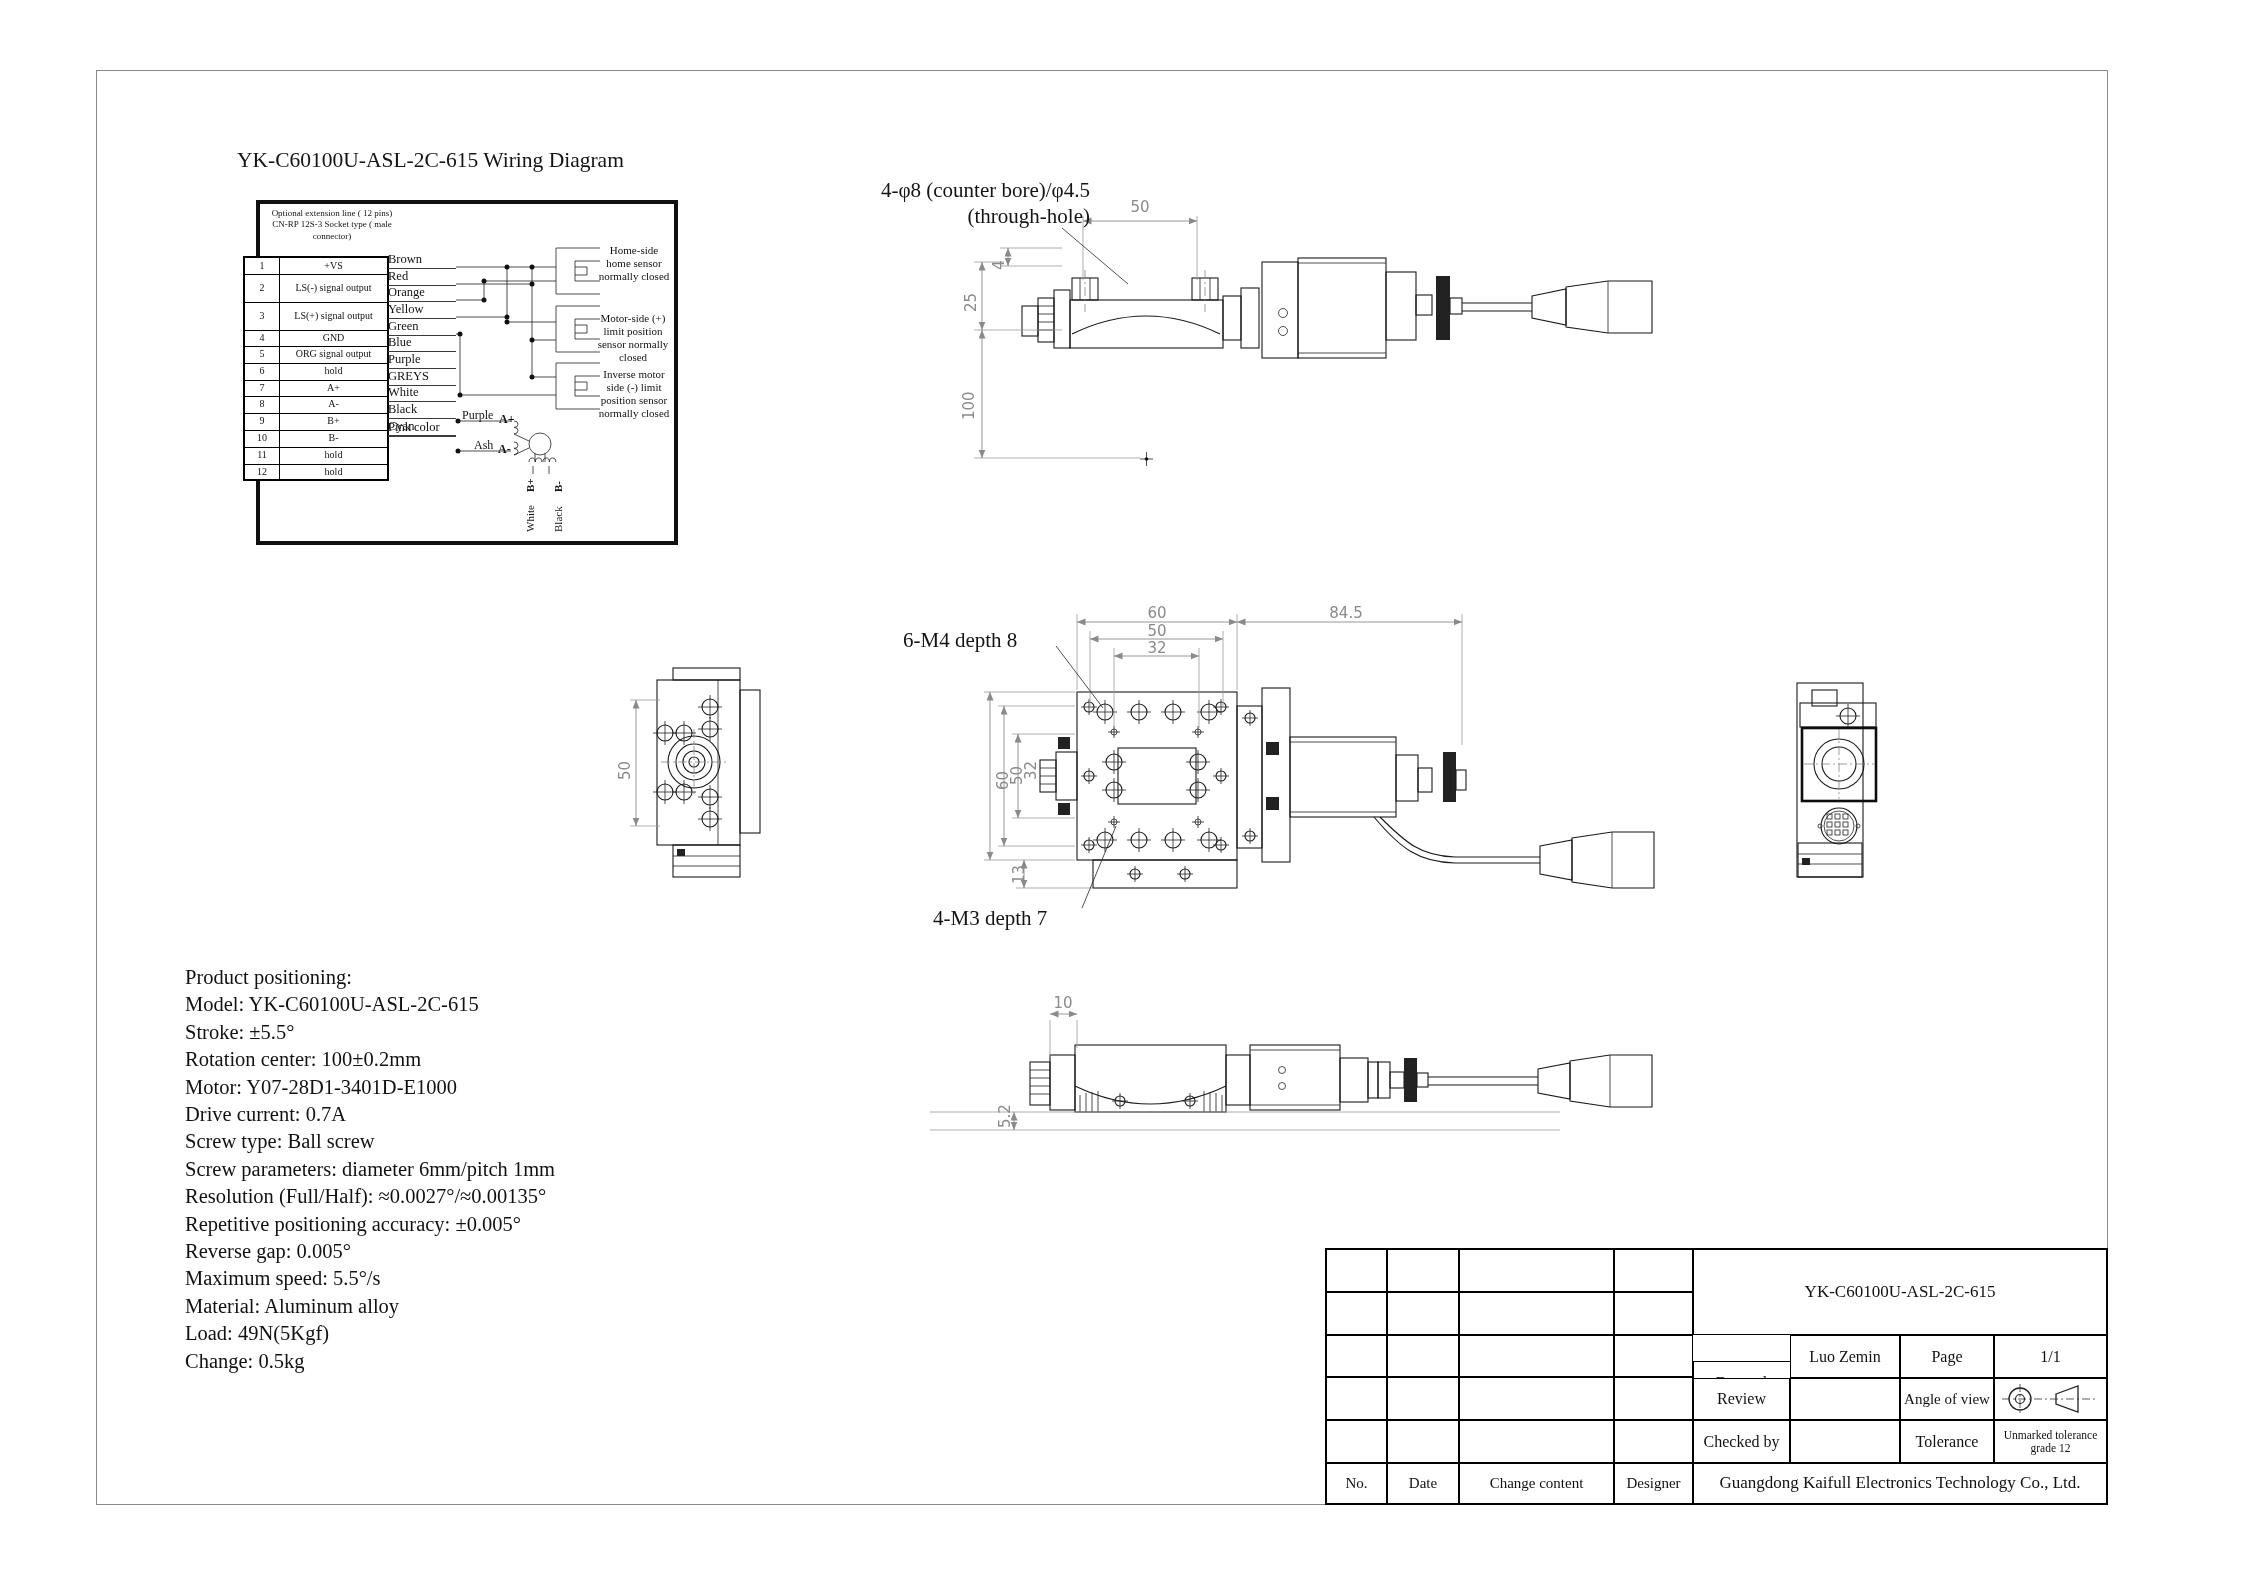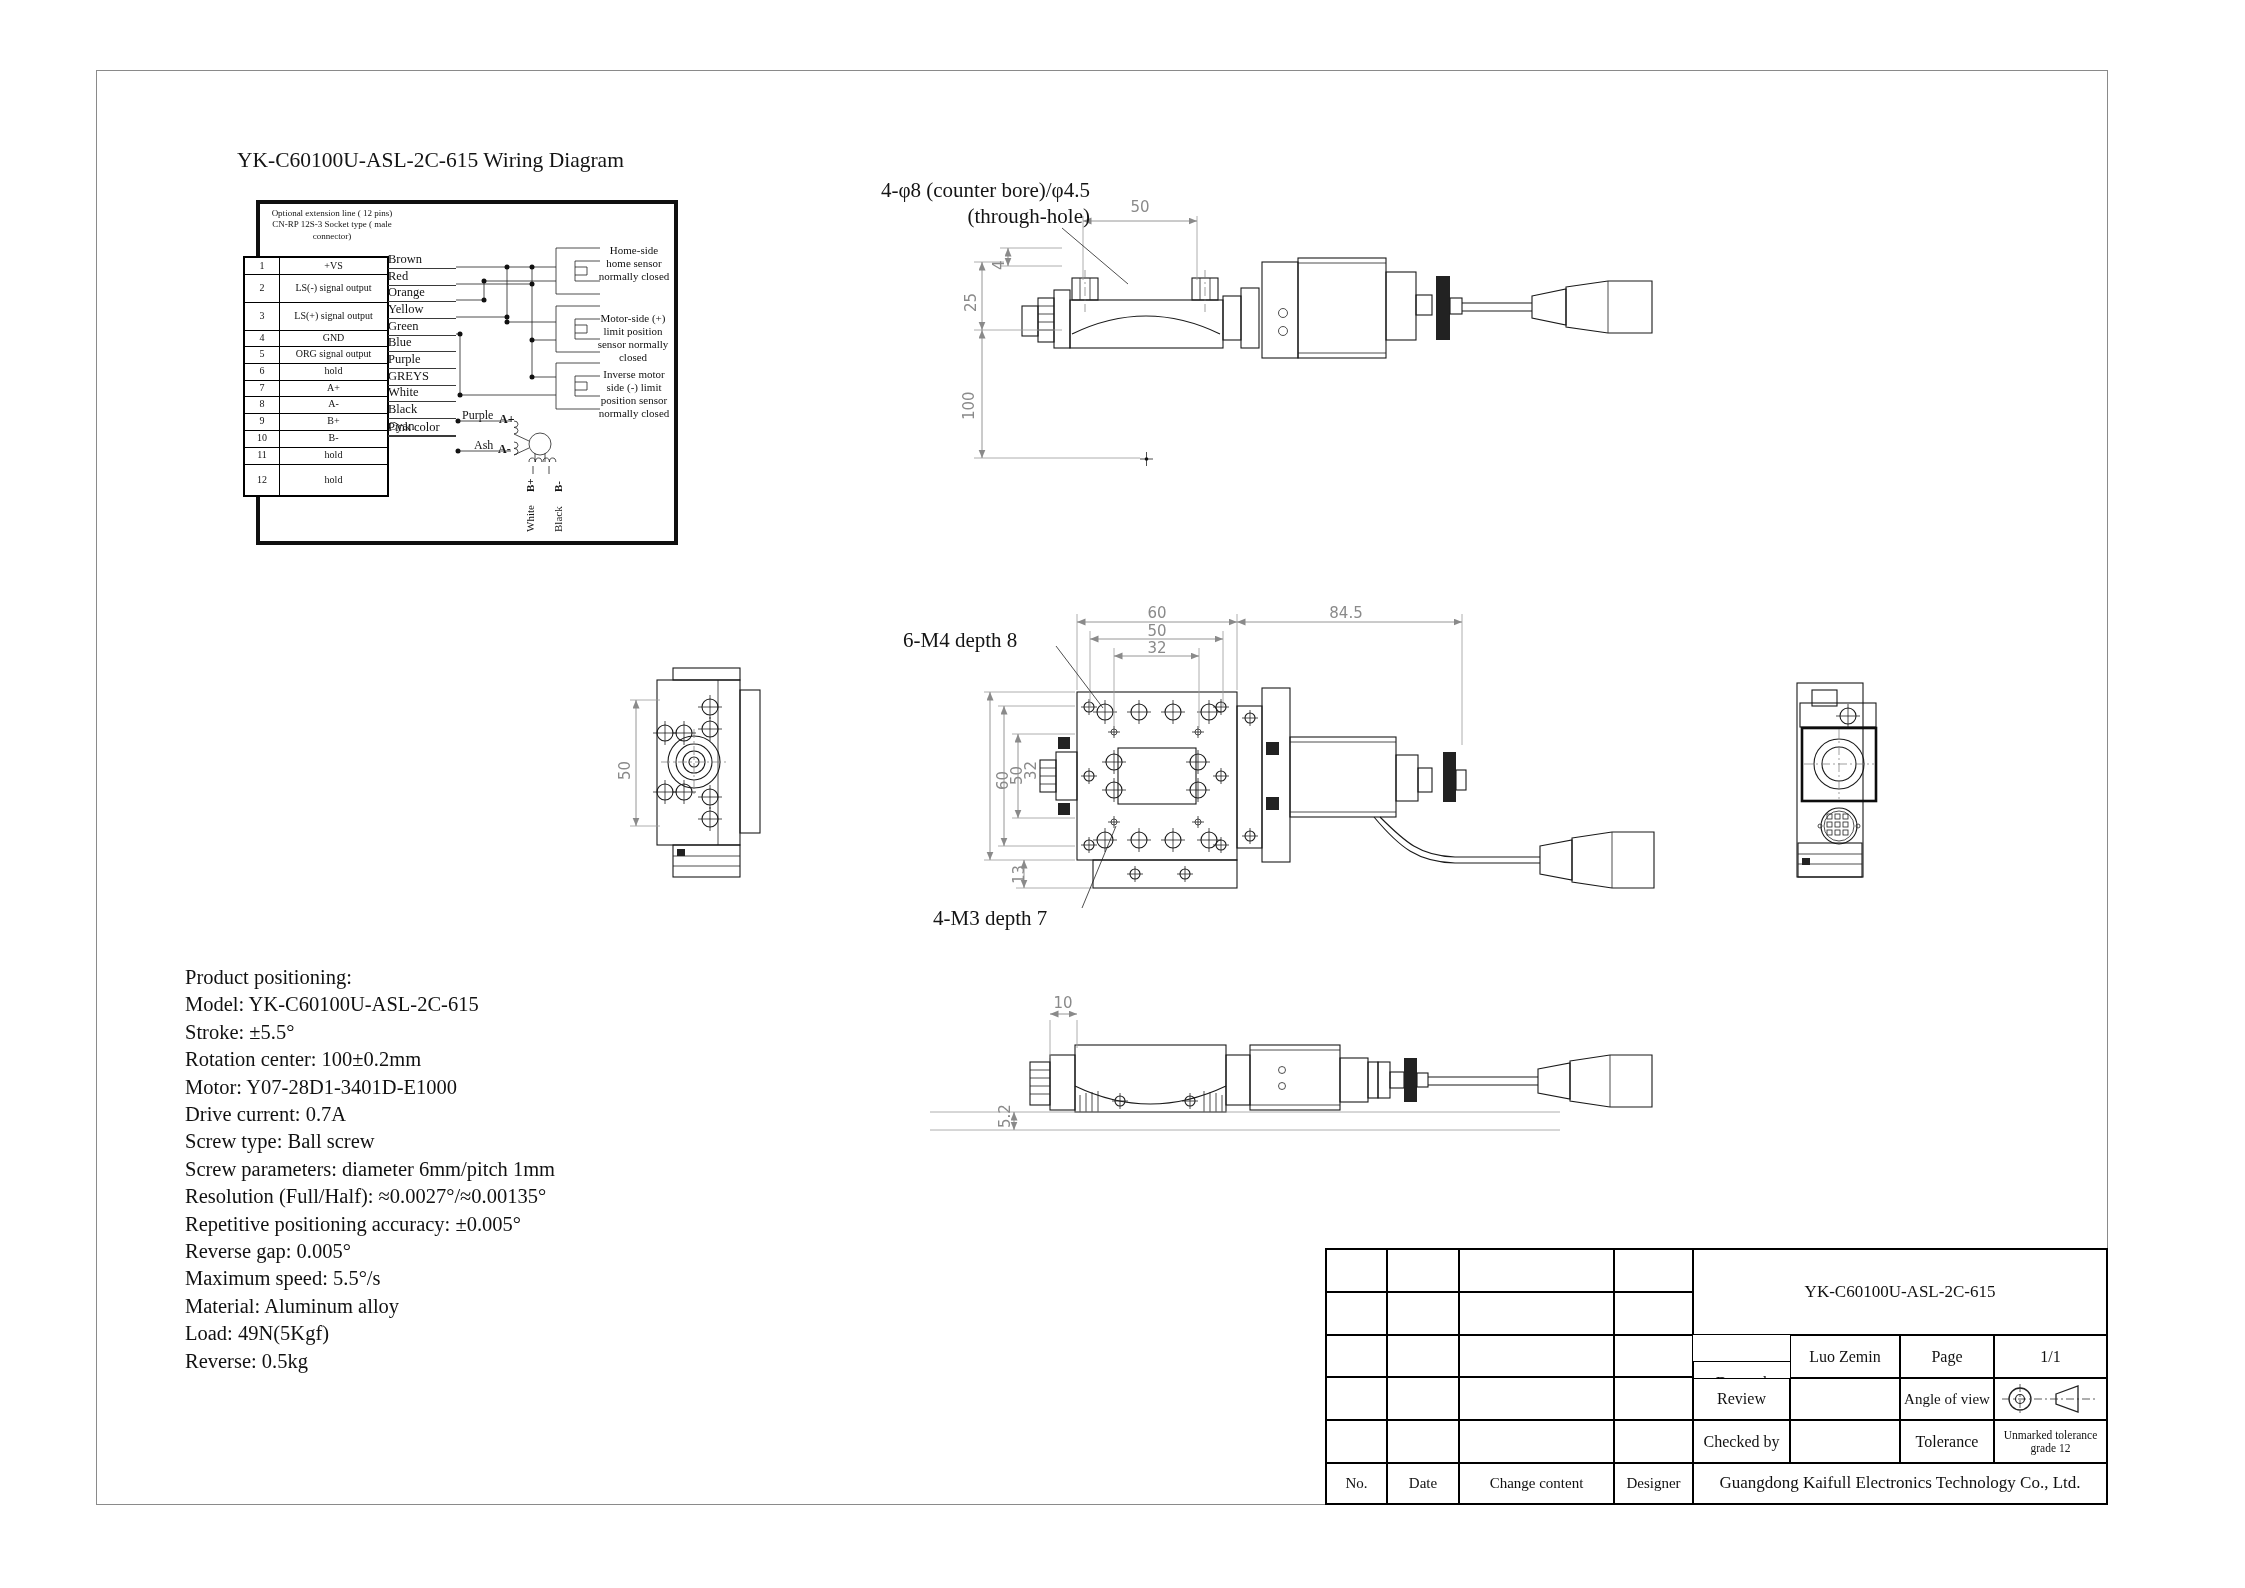"12" tr { height: 32px -> 16px }
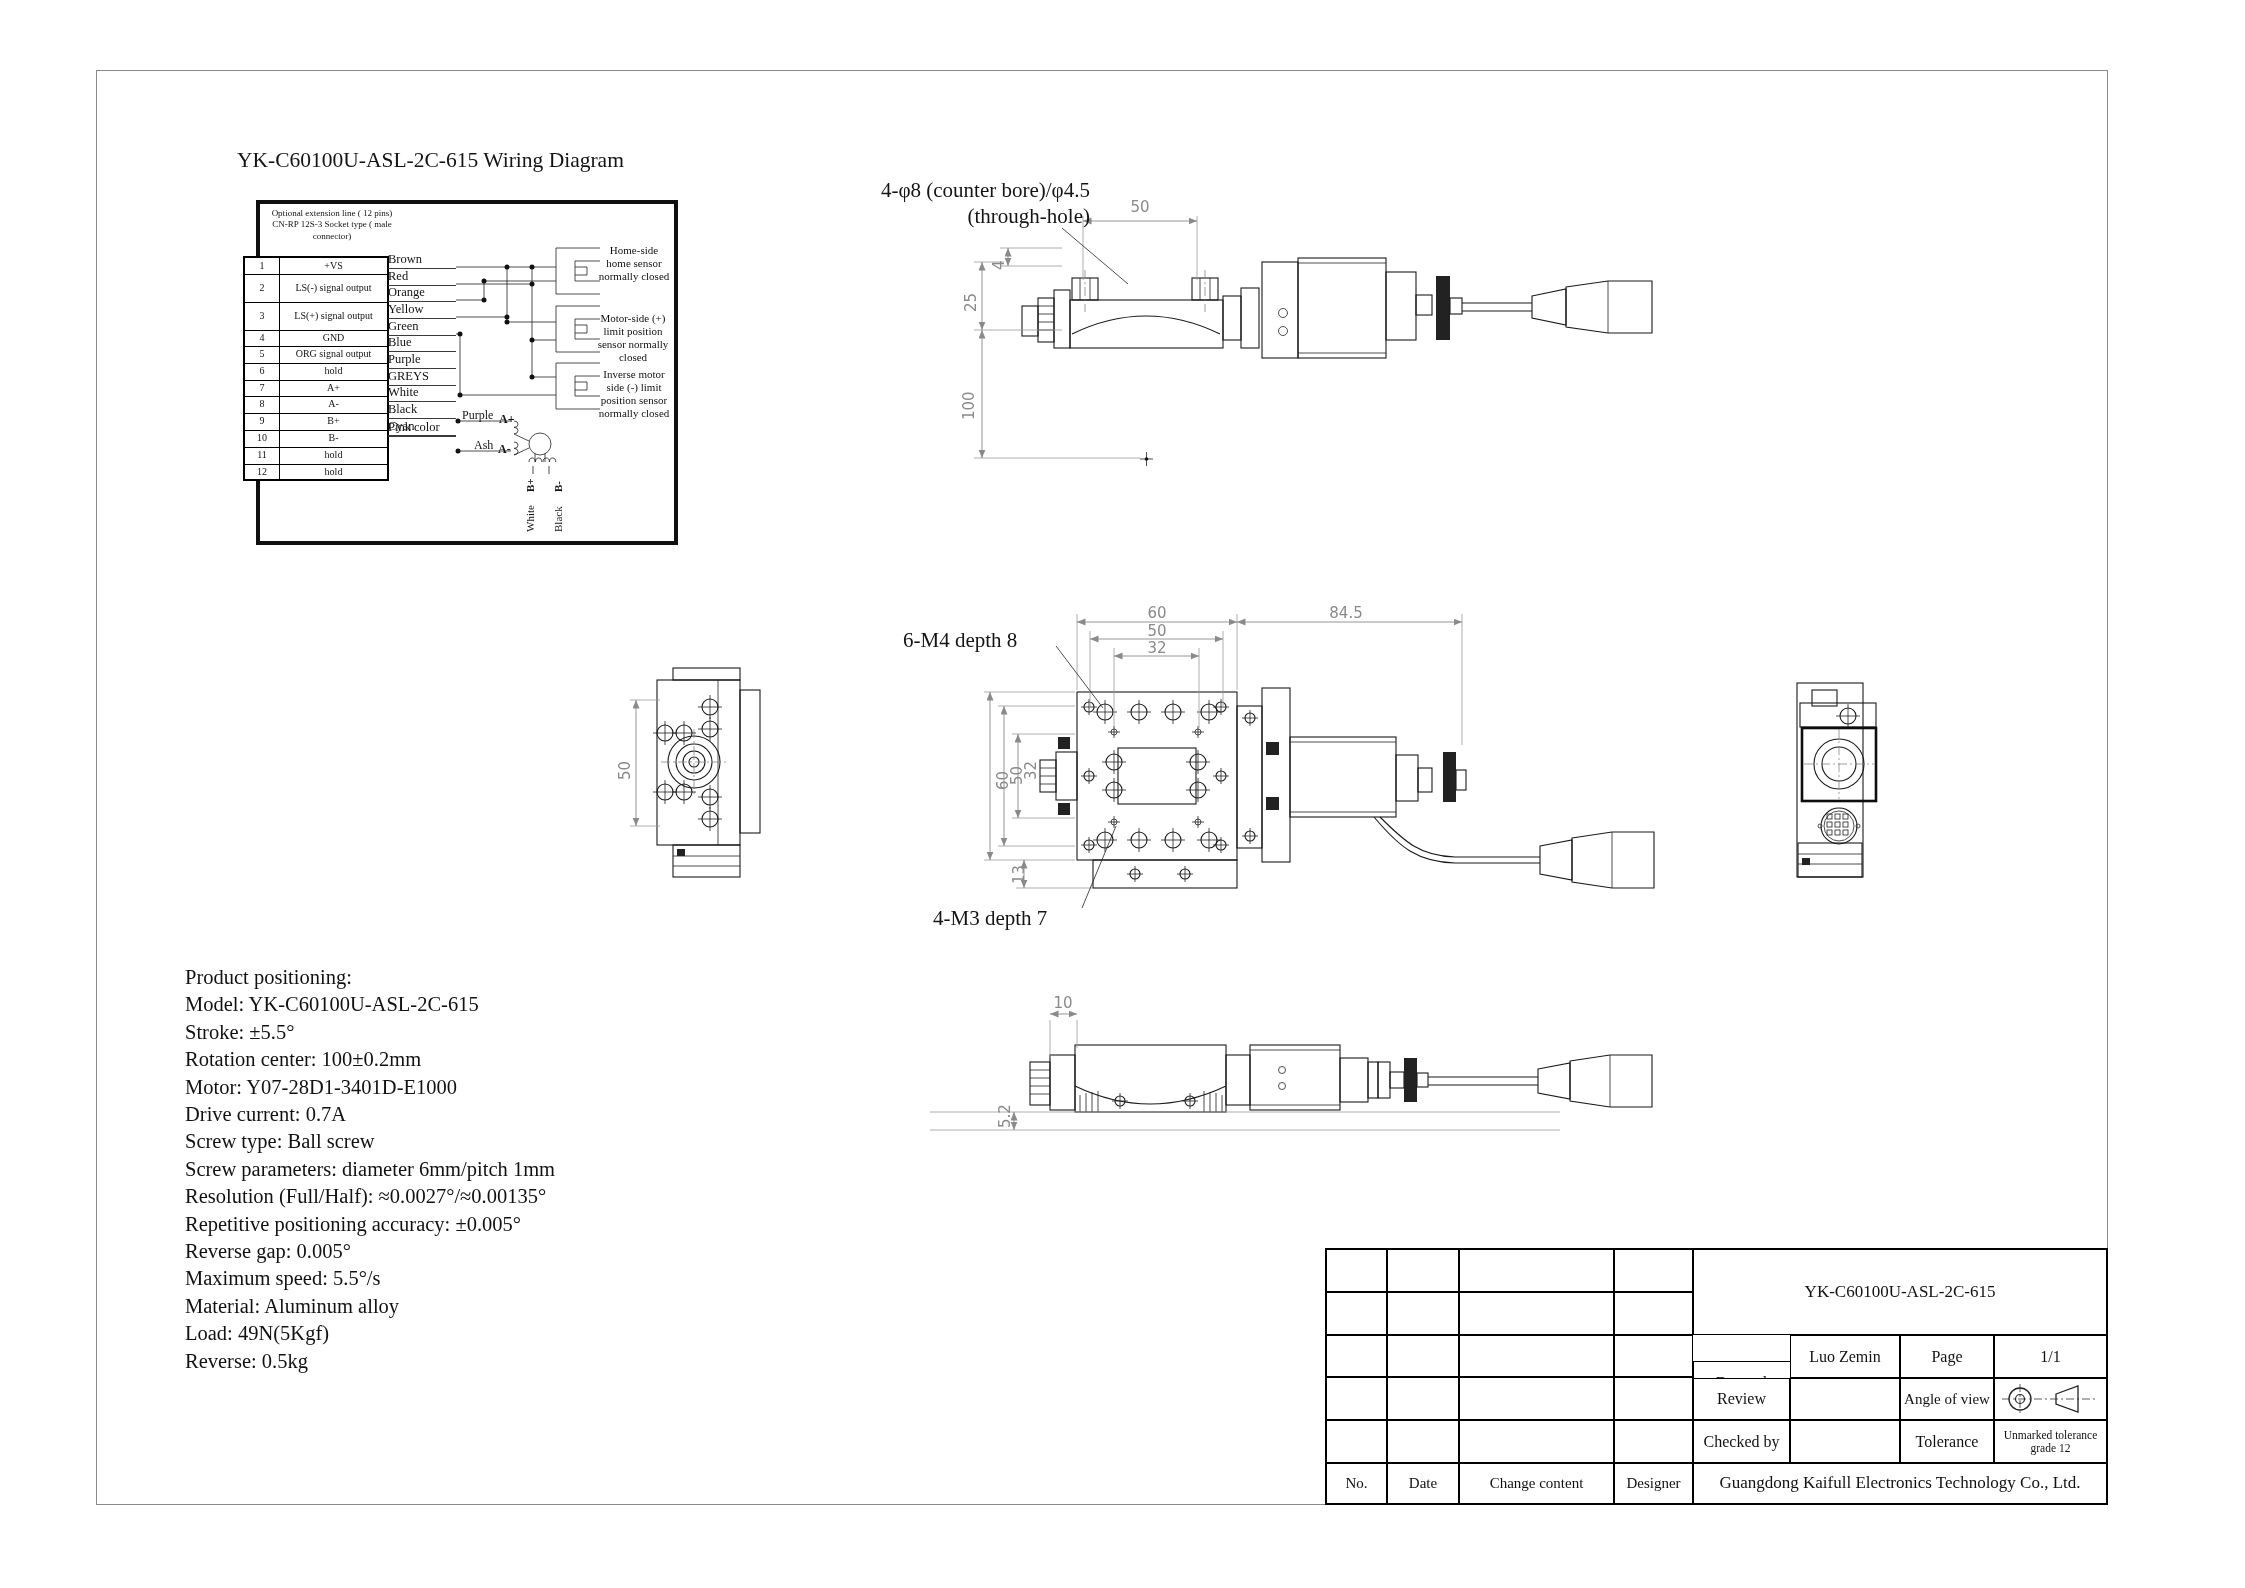"Reverse: 0.5kg" div { text: Reverse -> Change }
